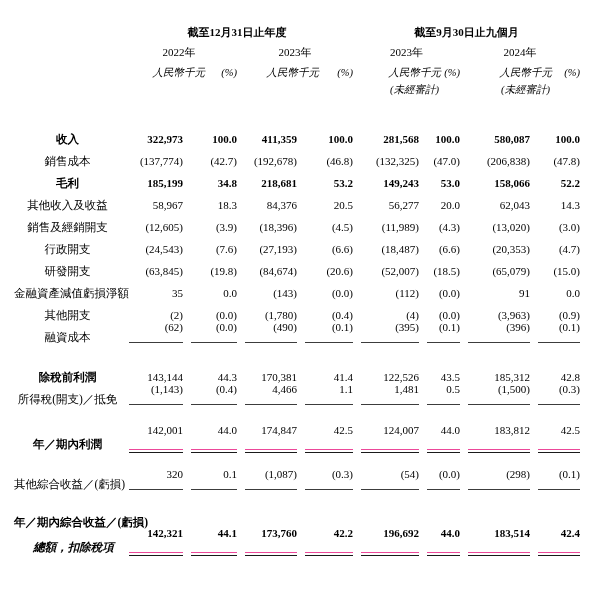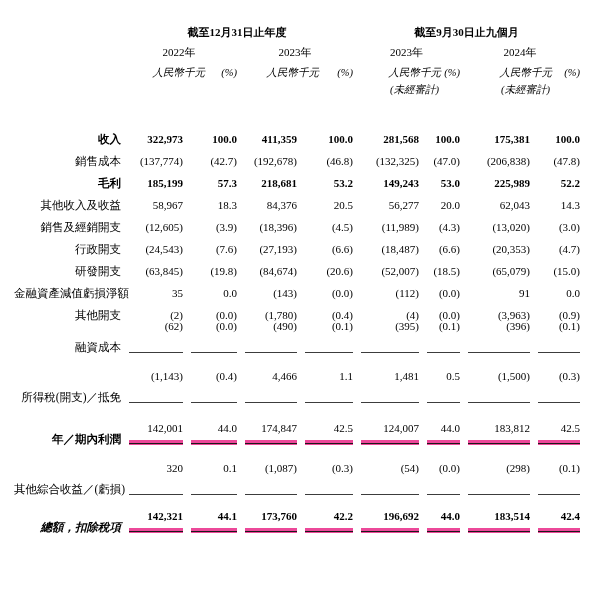"收入" td.lbl { text-align: right -> center }
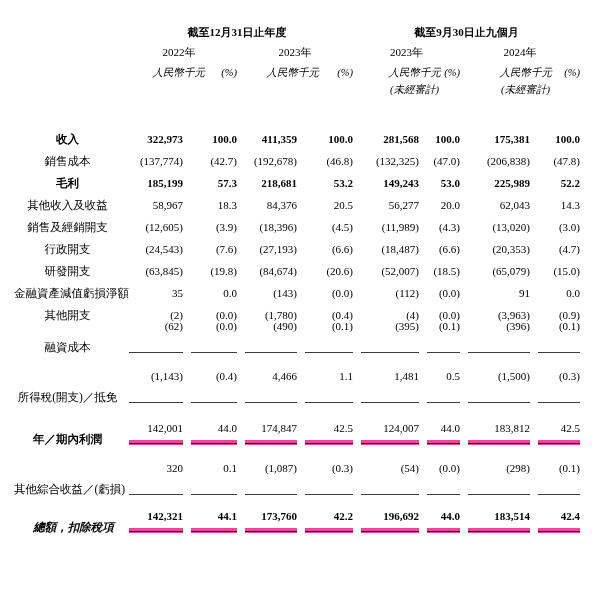"175,381" td.num { text: 175,381 -> 580,087 }
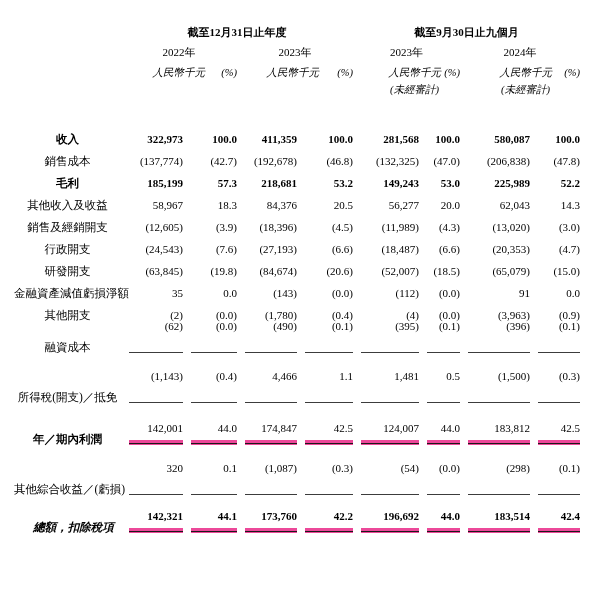"57.3" td.num { text: 57.3 -> 34.8 }
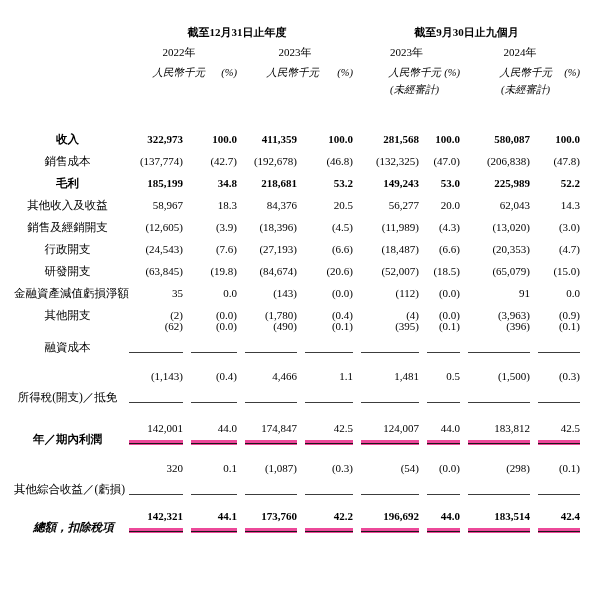"225,989" td.num { text: 225,989 -> 158,066 }
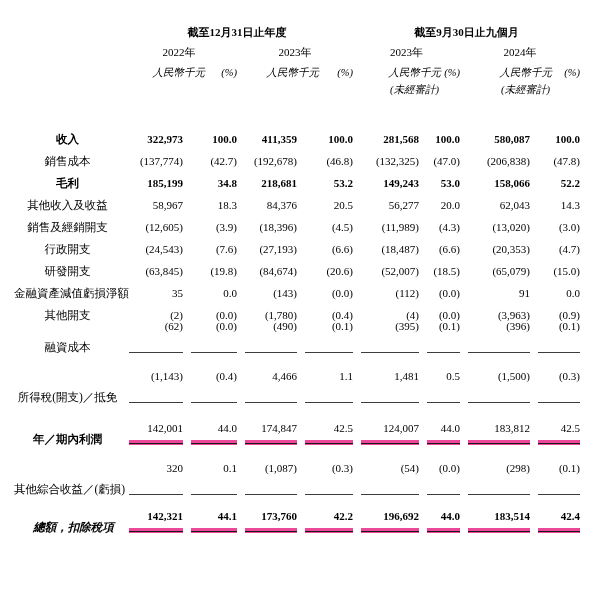"(62)" td.num .rule { padding-bottom: 20px -> 9px }
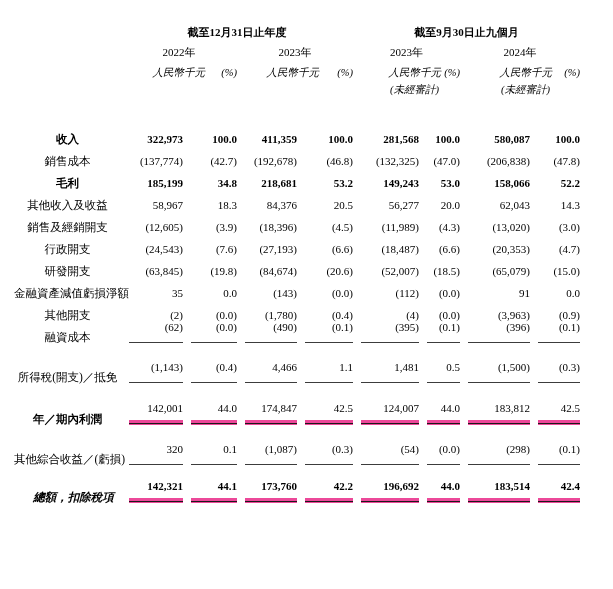"除稅前利潤" tr.bl { html: none -> <tr> <td>除稅前利潤</td> <td>143,144</td> <td>44.3</td> <td>170,381</td> <td>41.4</td> <td>122,526</td> <td>43.5</td> <td>185,312</td> <td>42.8</td> </tr> }
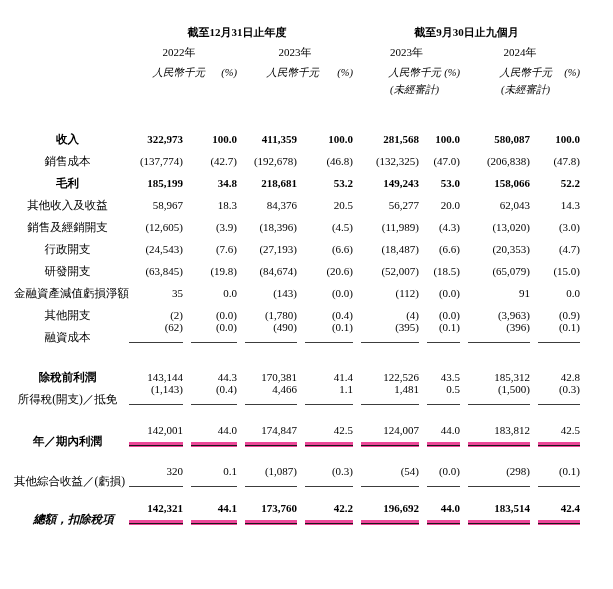"142,001" td.num .rule2 { border-bottom: 5px solid #ec4899 -> 1px solid #ec4899; padding-bottom: 6px -> 13px }
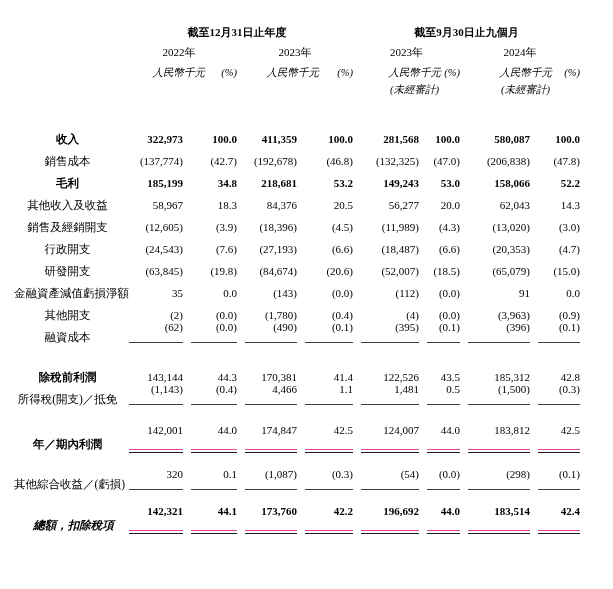"年／期內綜合收益／(虧損)" tr.bl { html: none -> <tr> <td>年／期內綜合收益／(虧損)</td> <td></td> </tr> }
